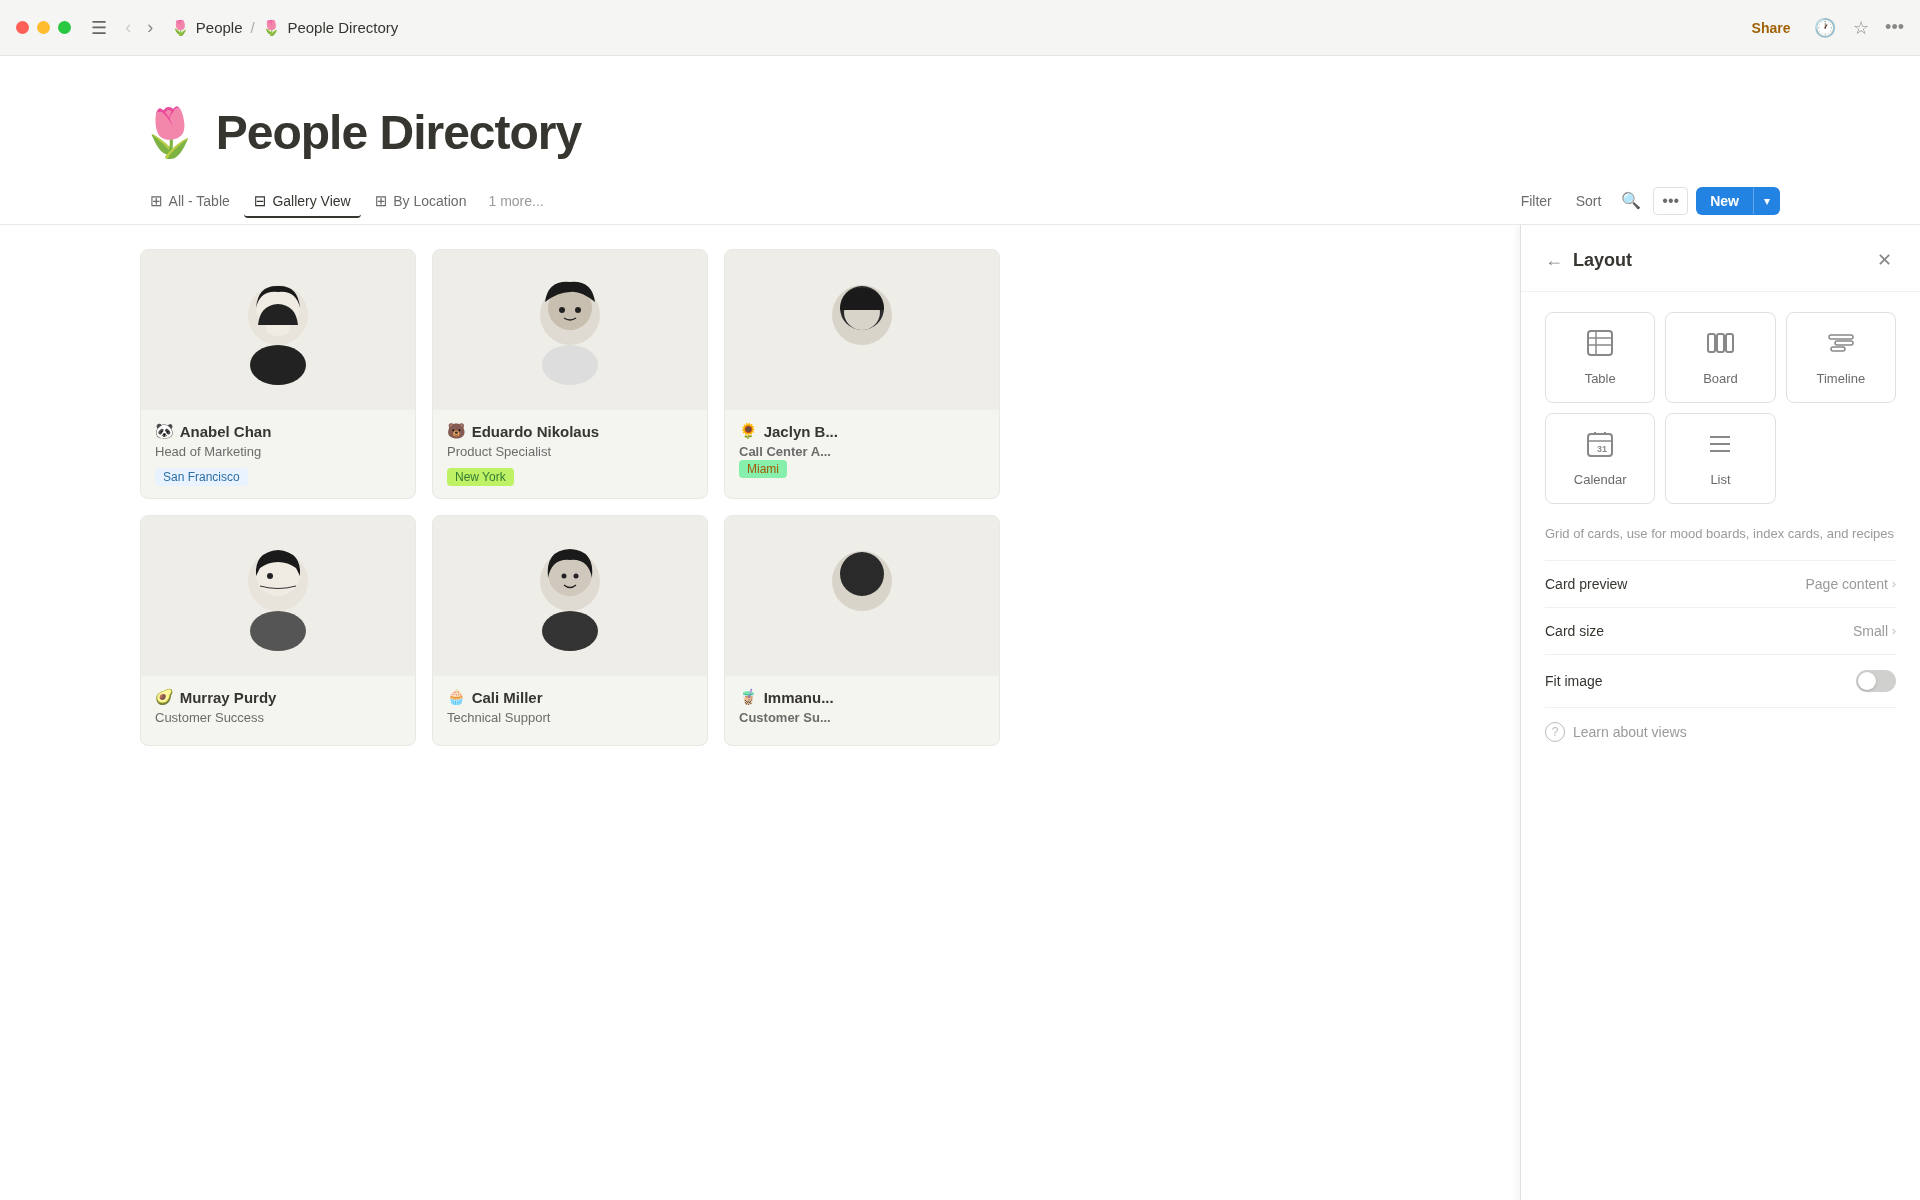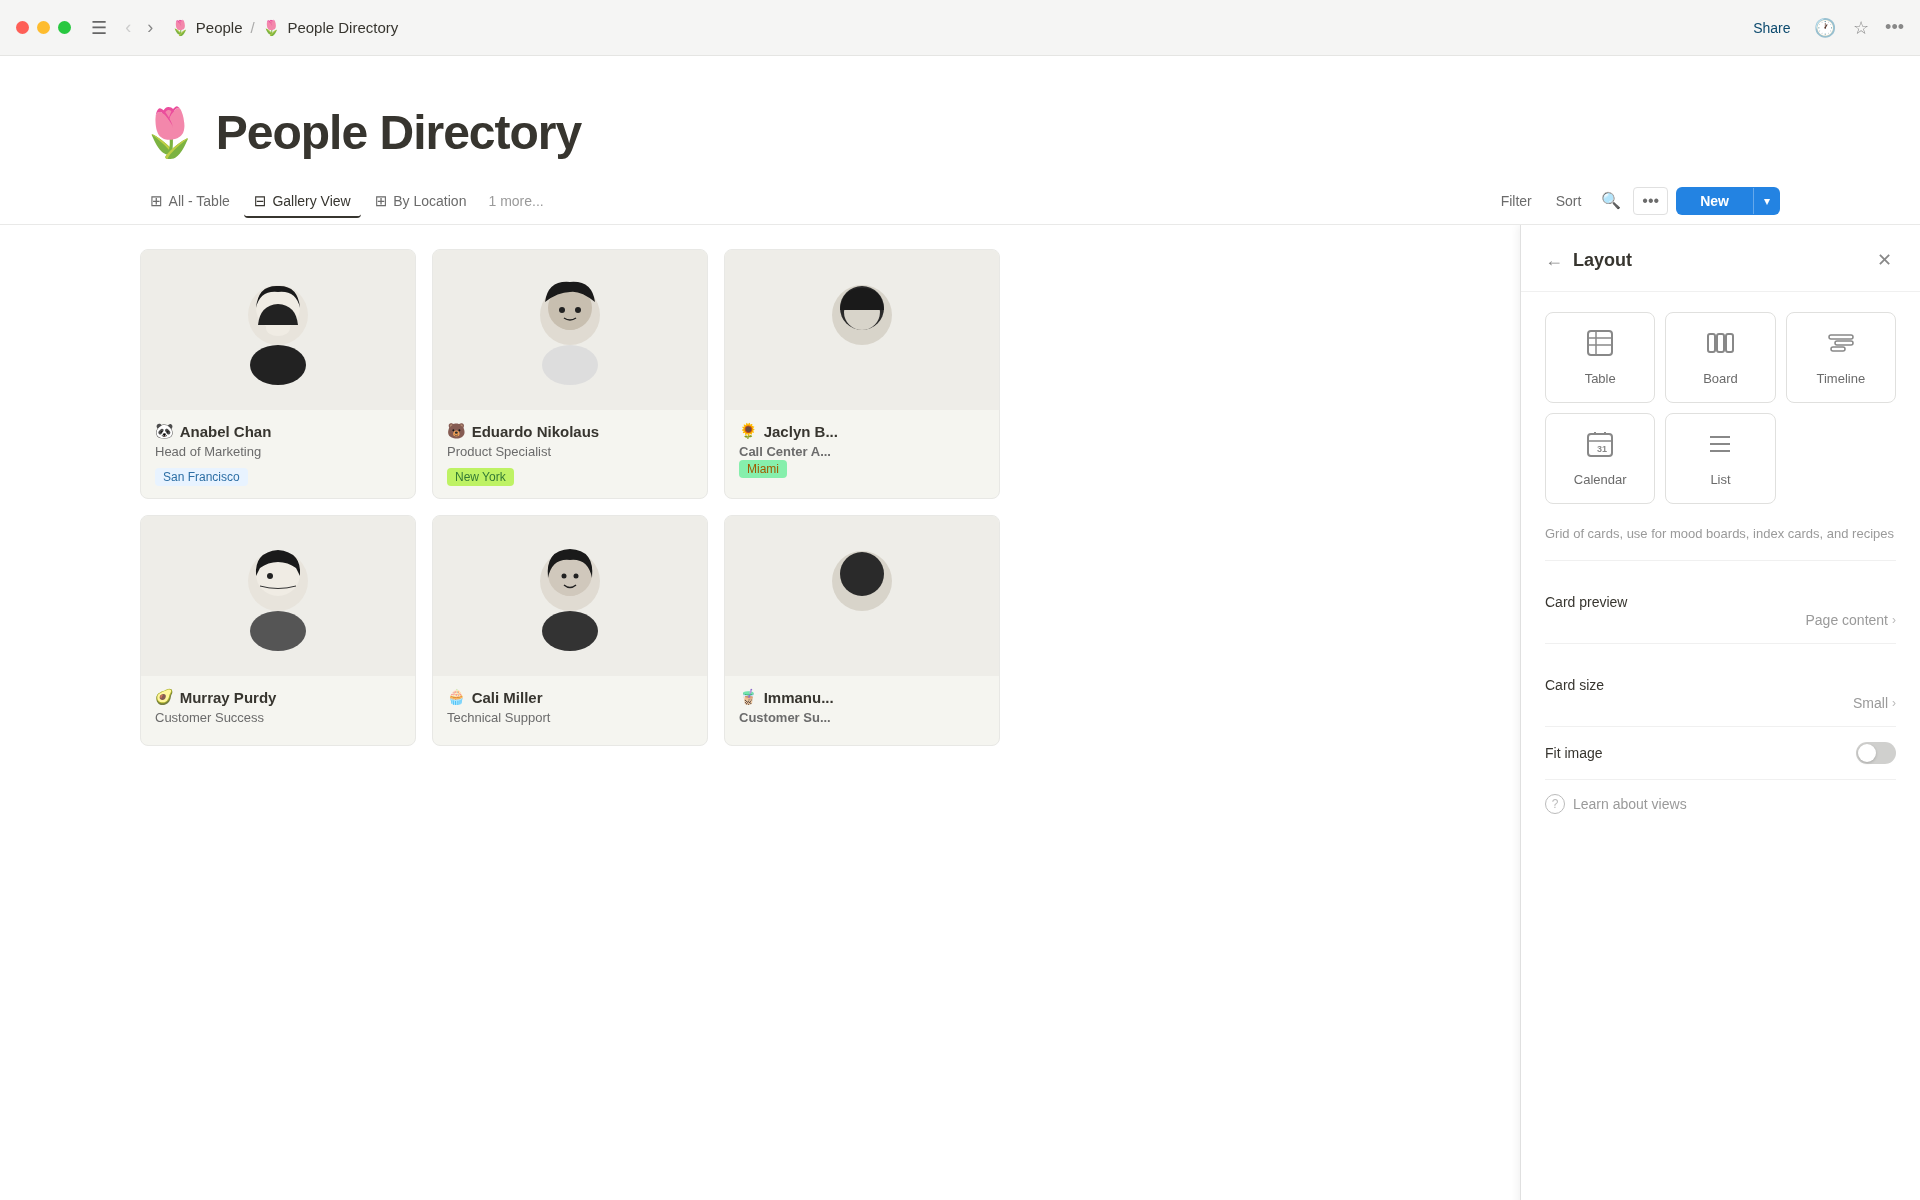"Share" .share-btn { color: #0c4a6e -> #a16207; font-weight: 400 -> 700 }
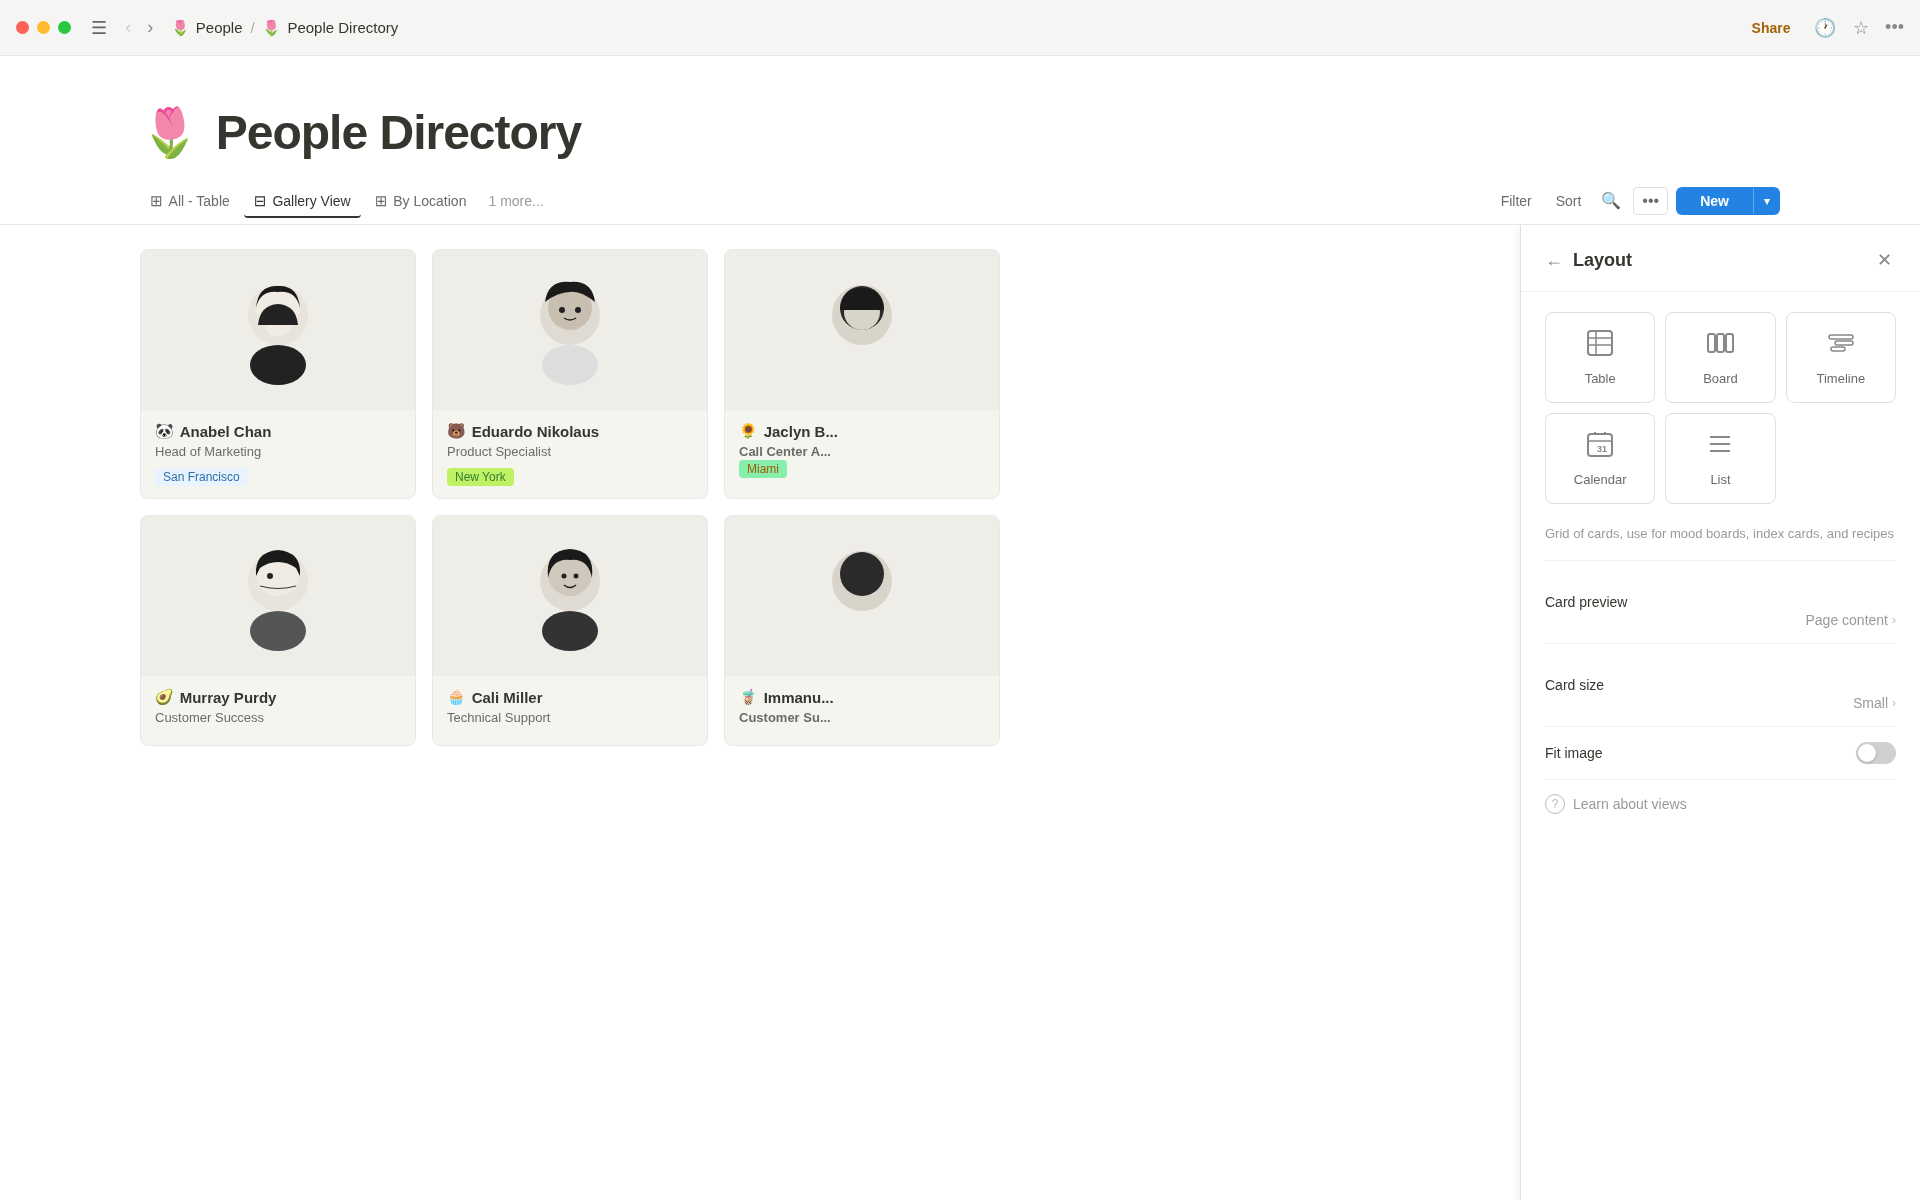"New" .new-btn { padding: 6px 24px -> 6px 14px }
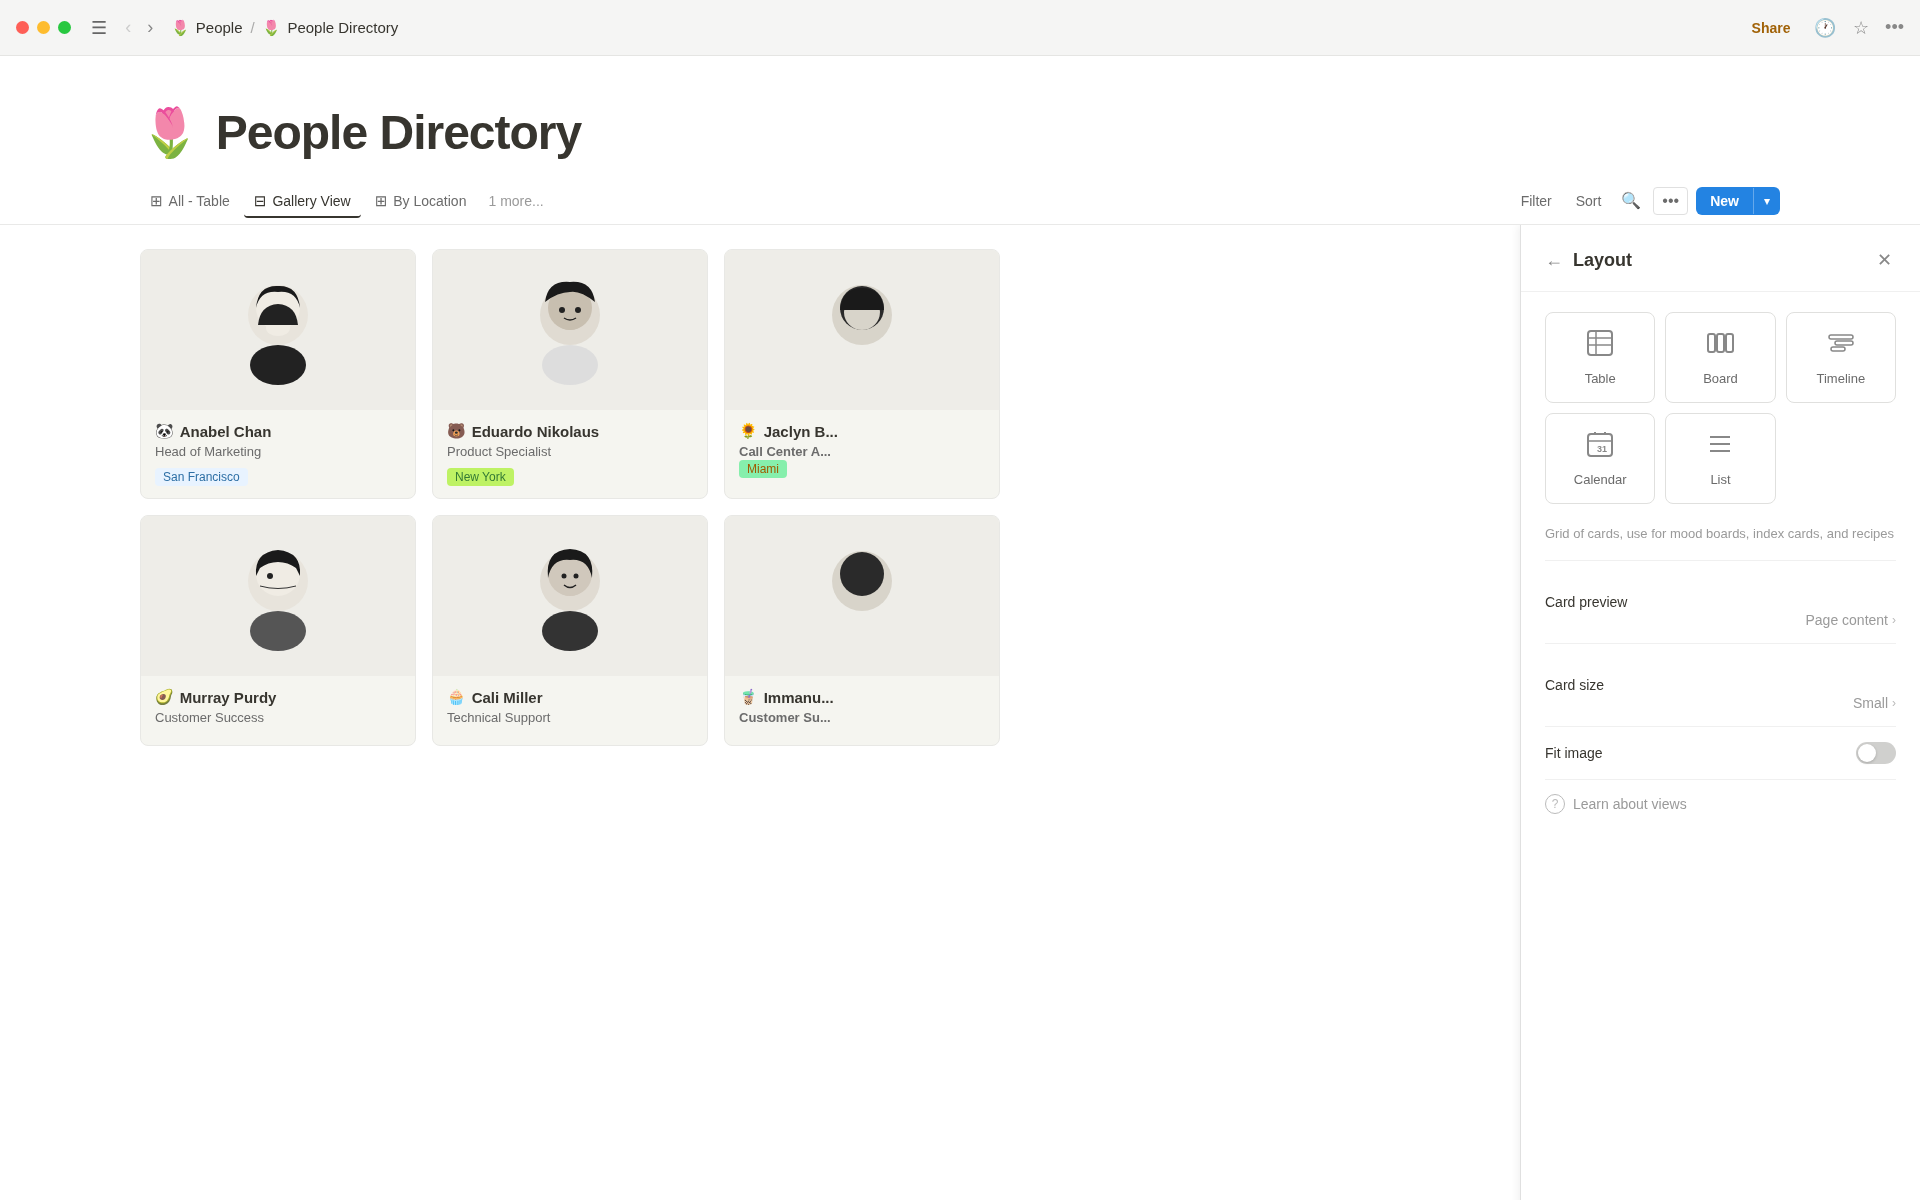"Page content" .panel-row-value { margin-top: 36px -> none }
